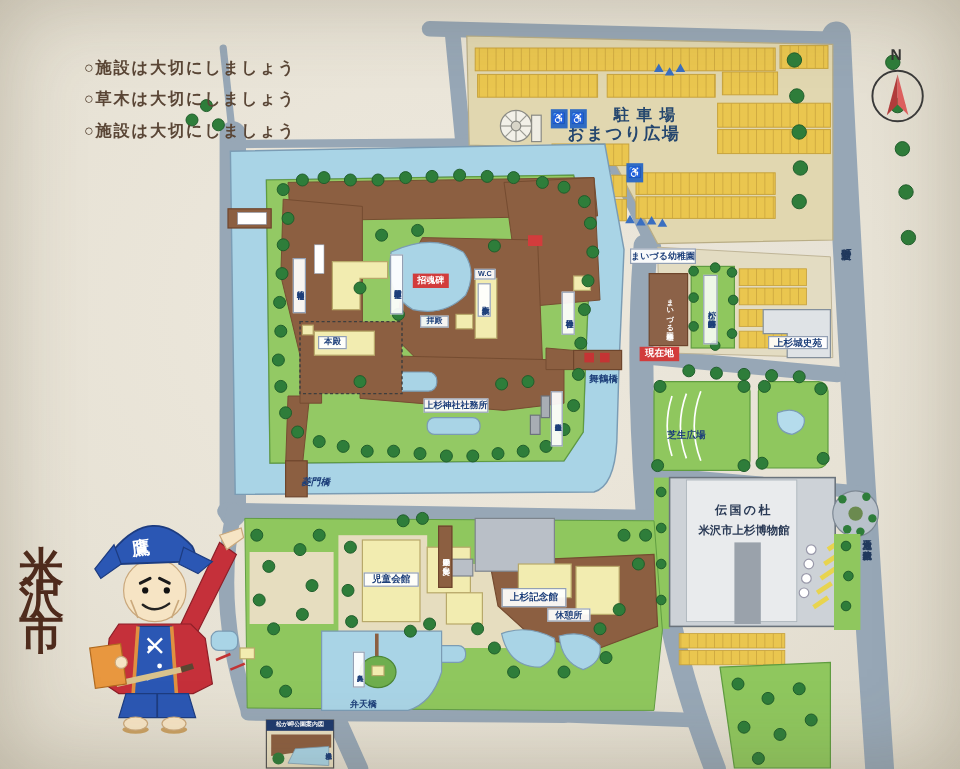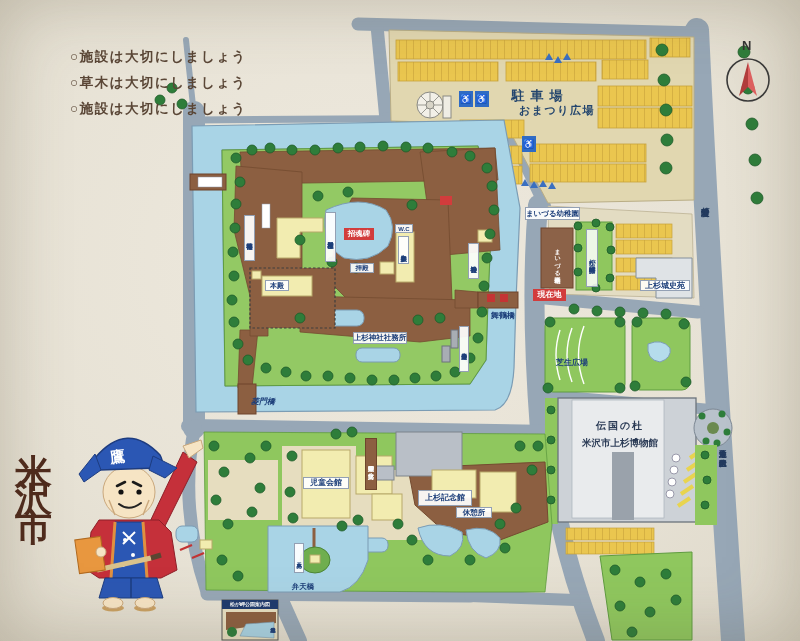"おまつり広場" div.lbl-plain { font-size: 11px -> 14px; left: 517px -> 480px }
